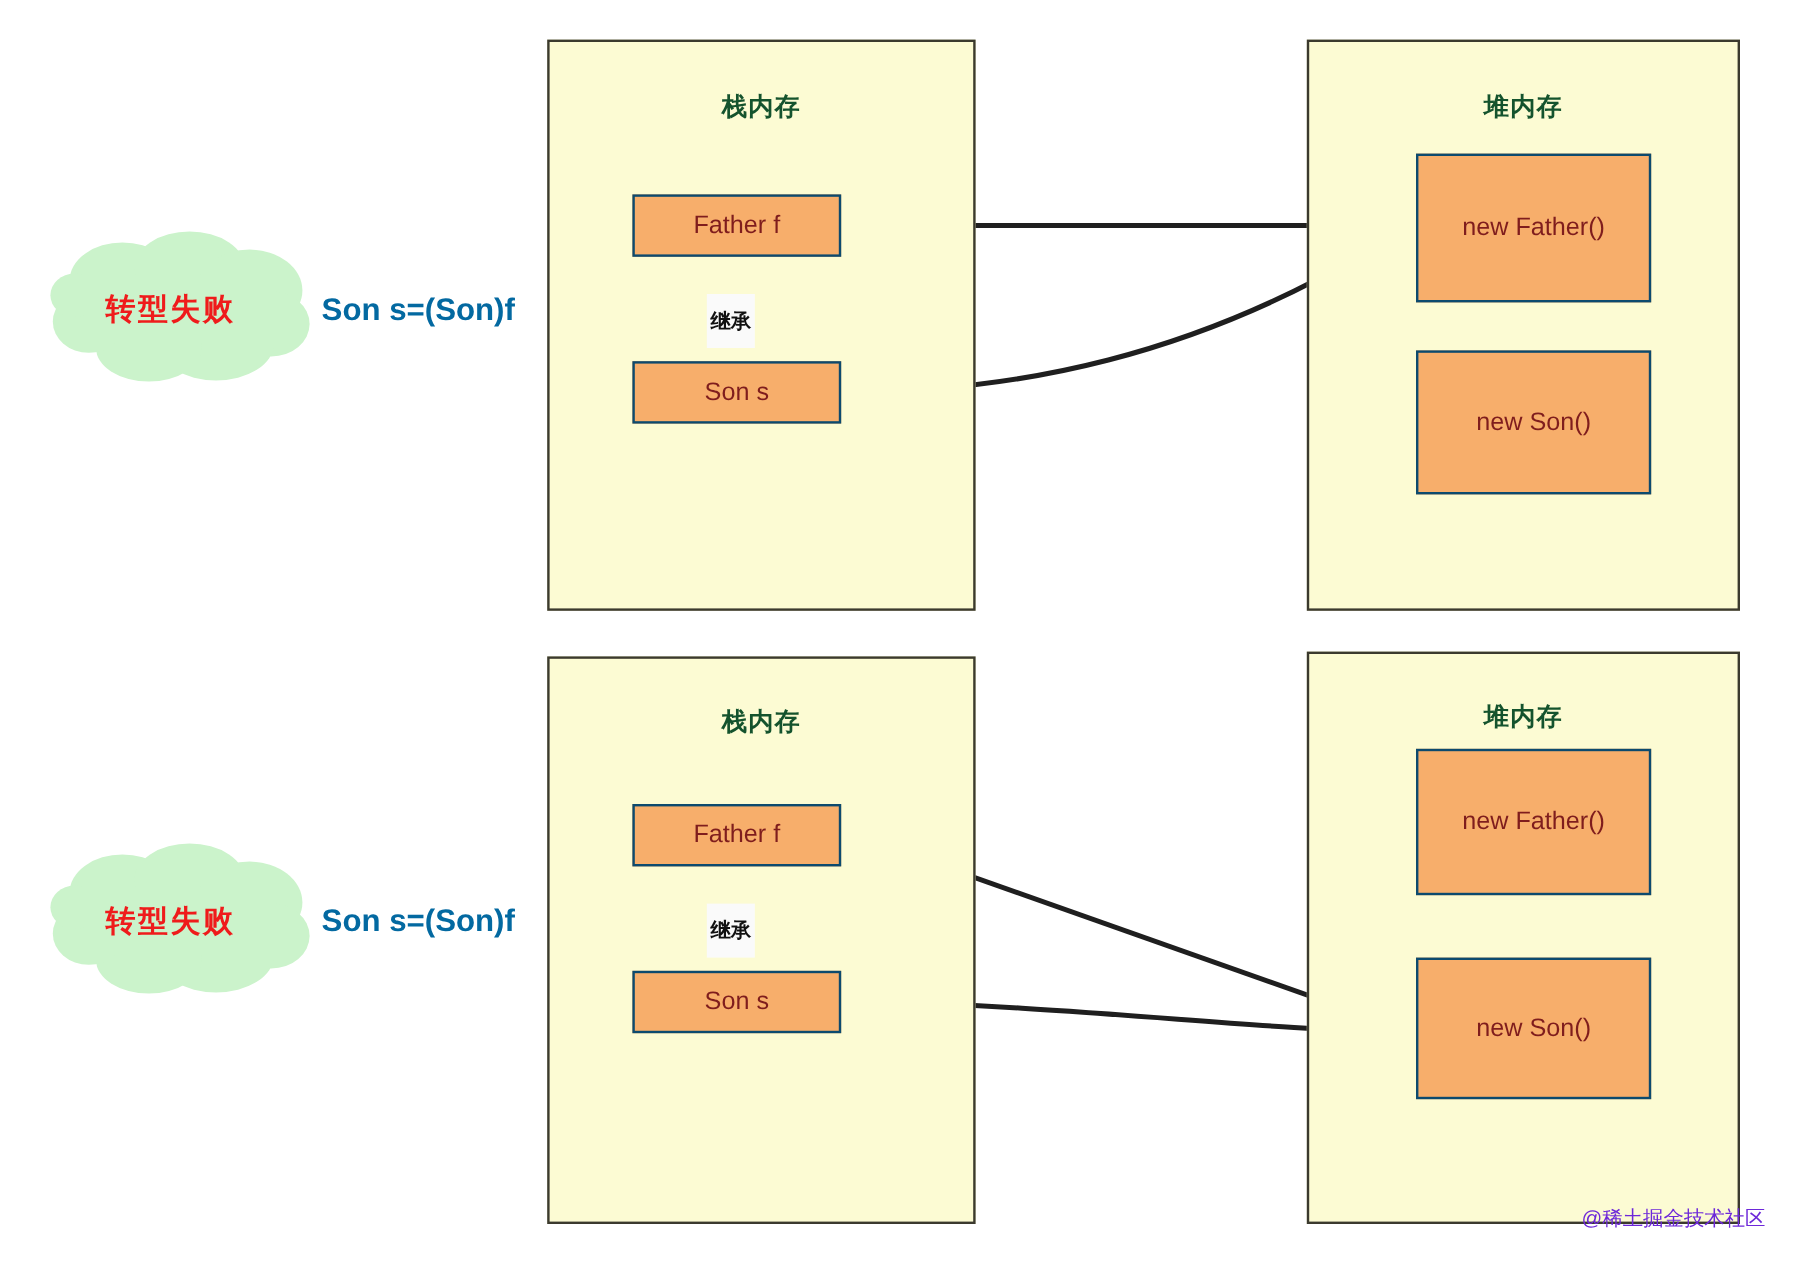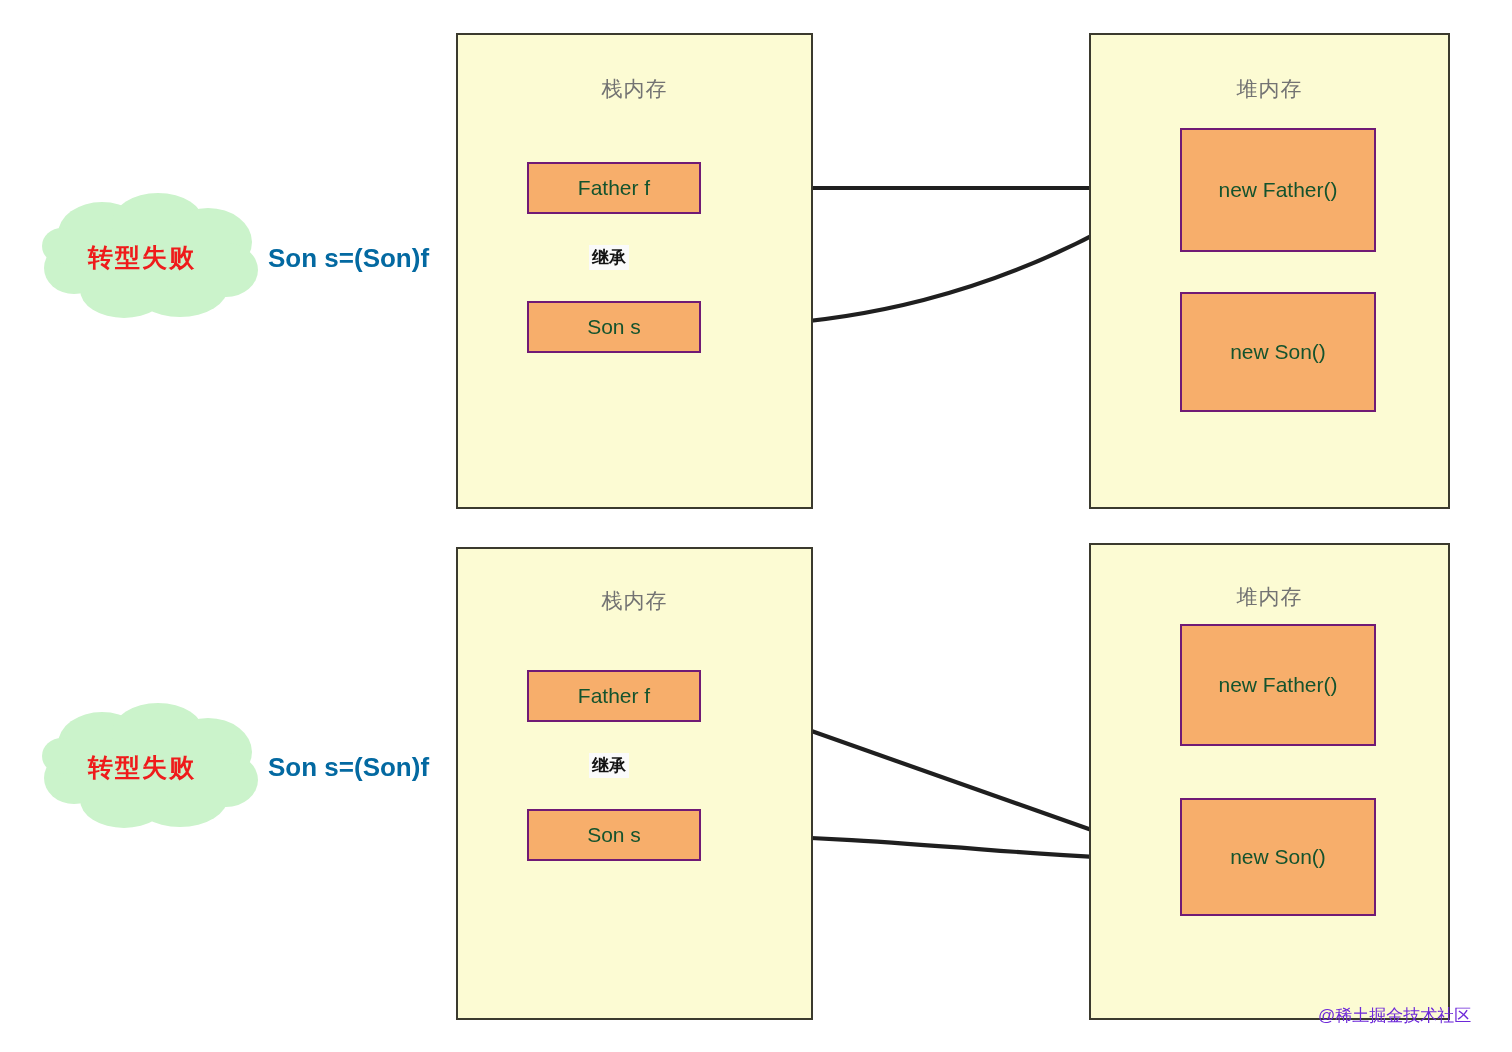"栈内存" .panel-title { color: #737373 -> #14532d; font-weight: normal -> bold }
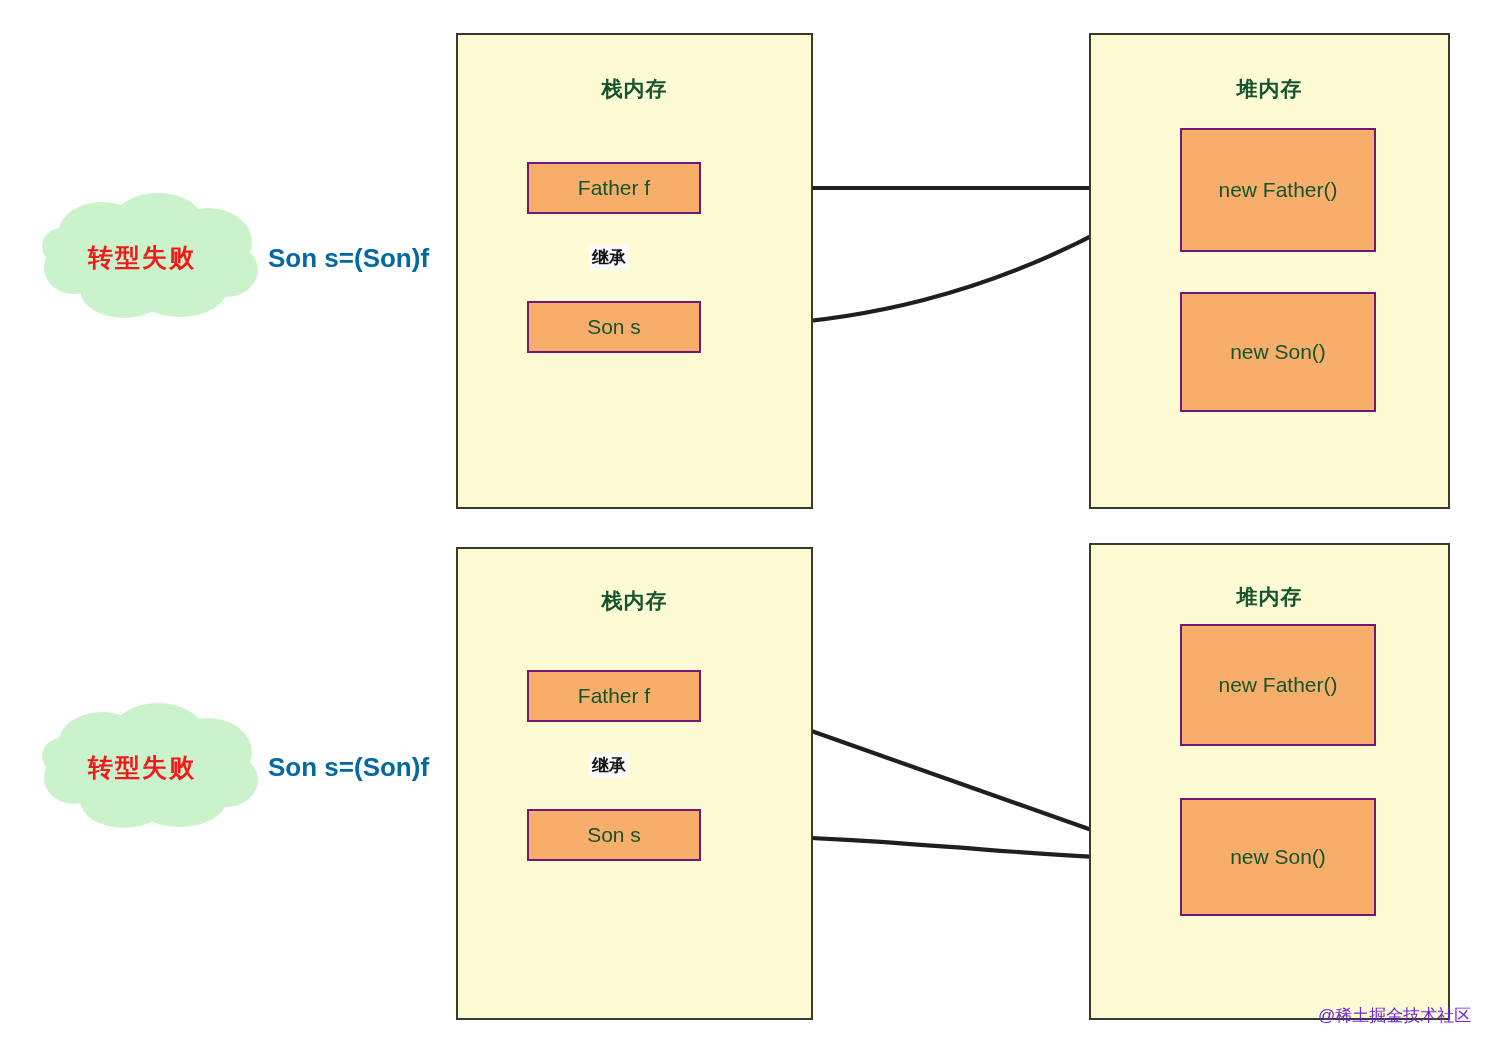"Father f" .mbox { border: 2px solid #701a75 -> 2px solid #0c4a6e; color: #14532d -> #7f1d1d }
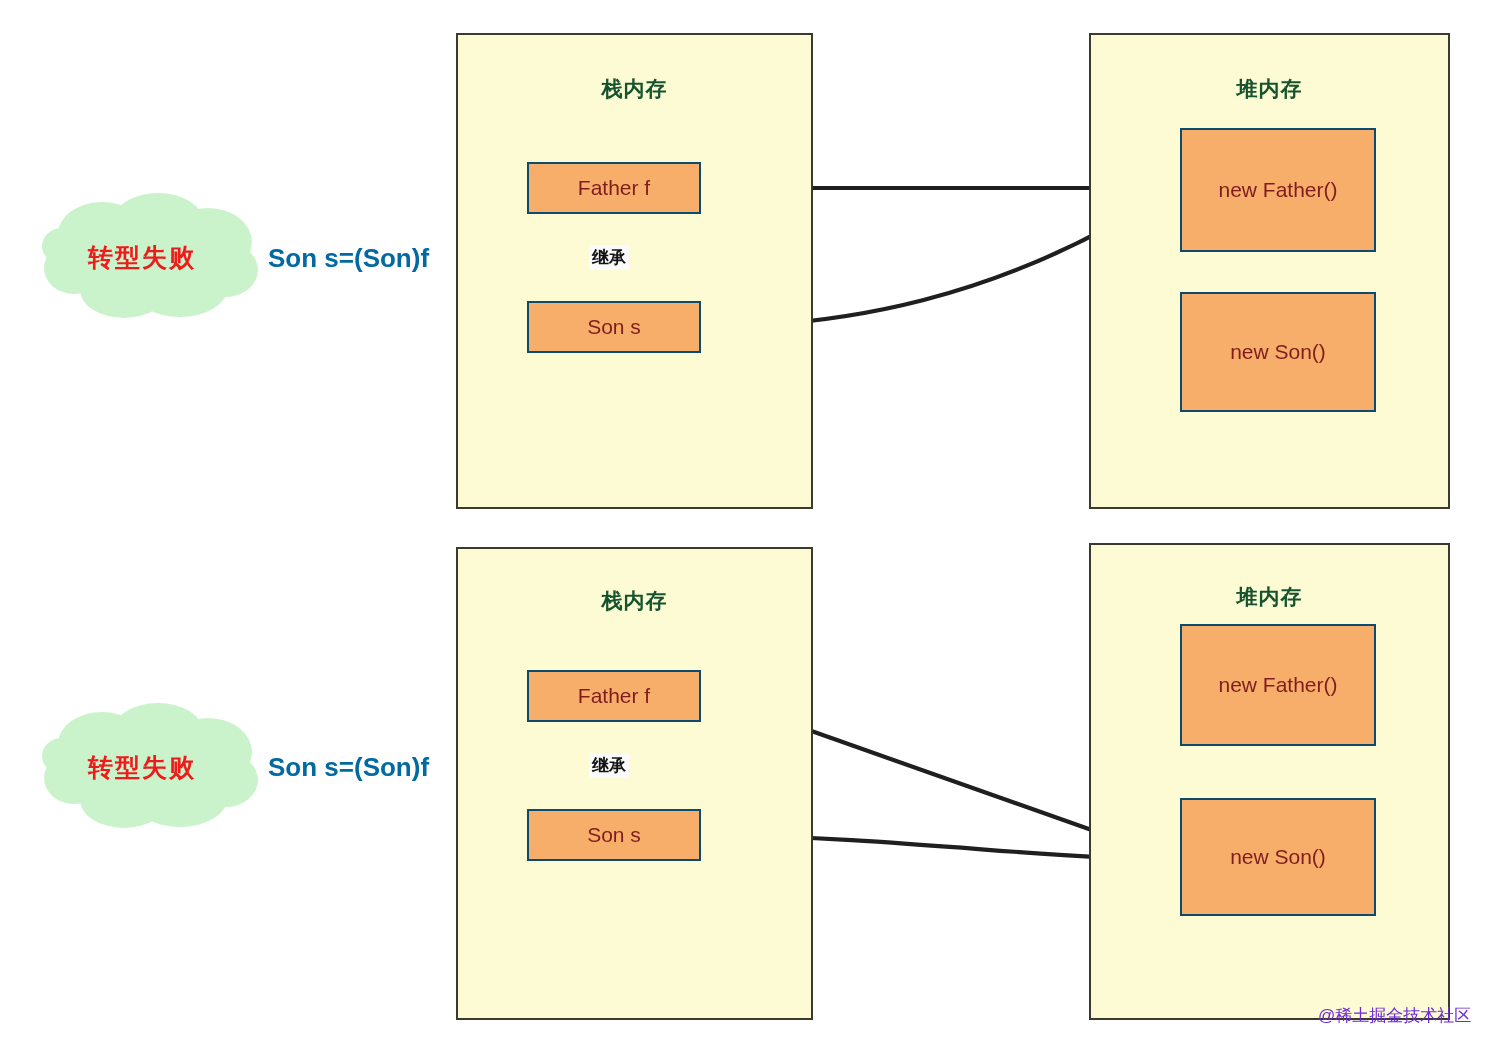"继承" .inherit-label { padding: 1px 3px -> 11px 3px }
